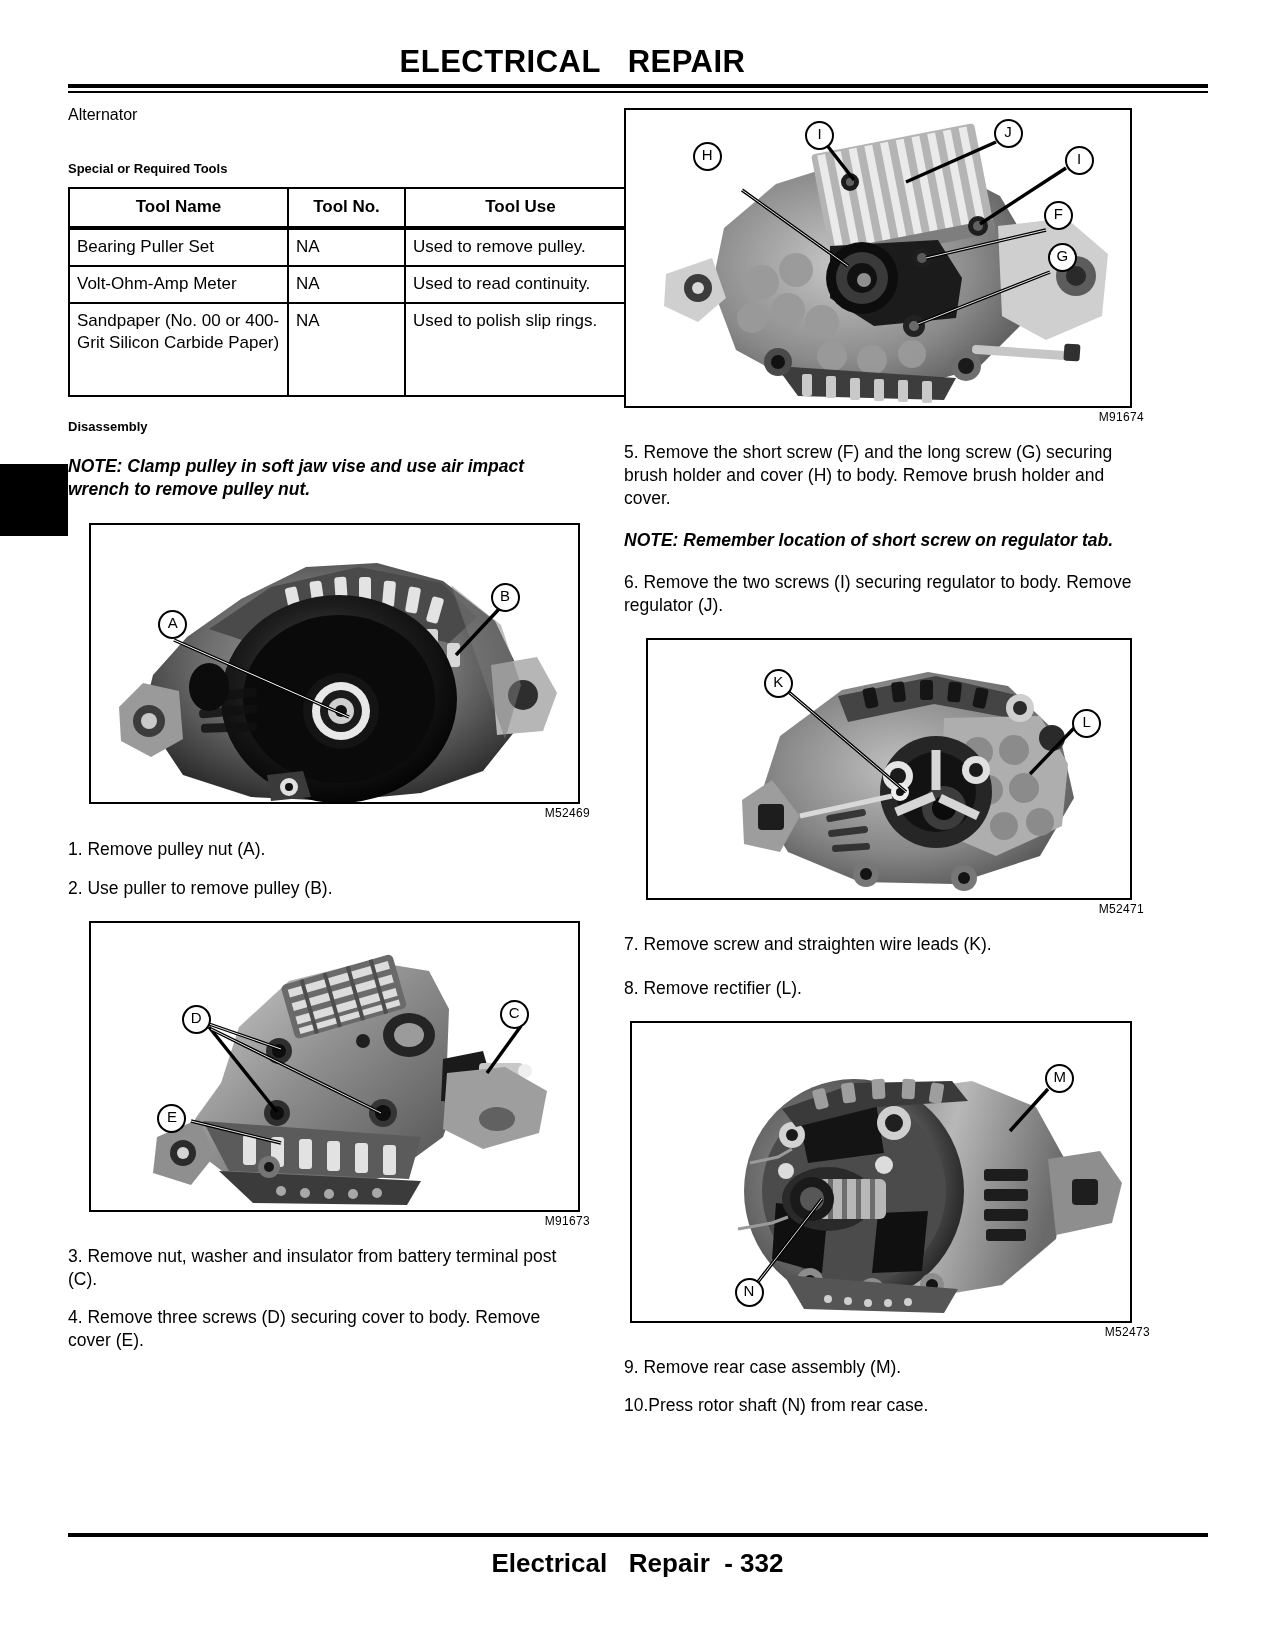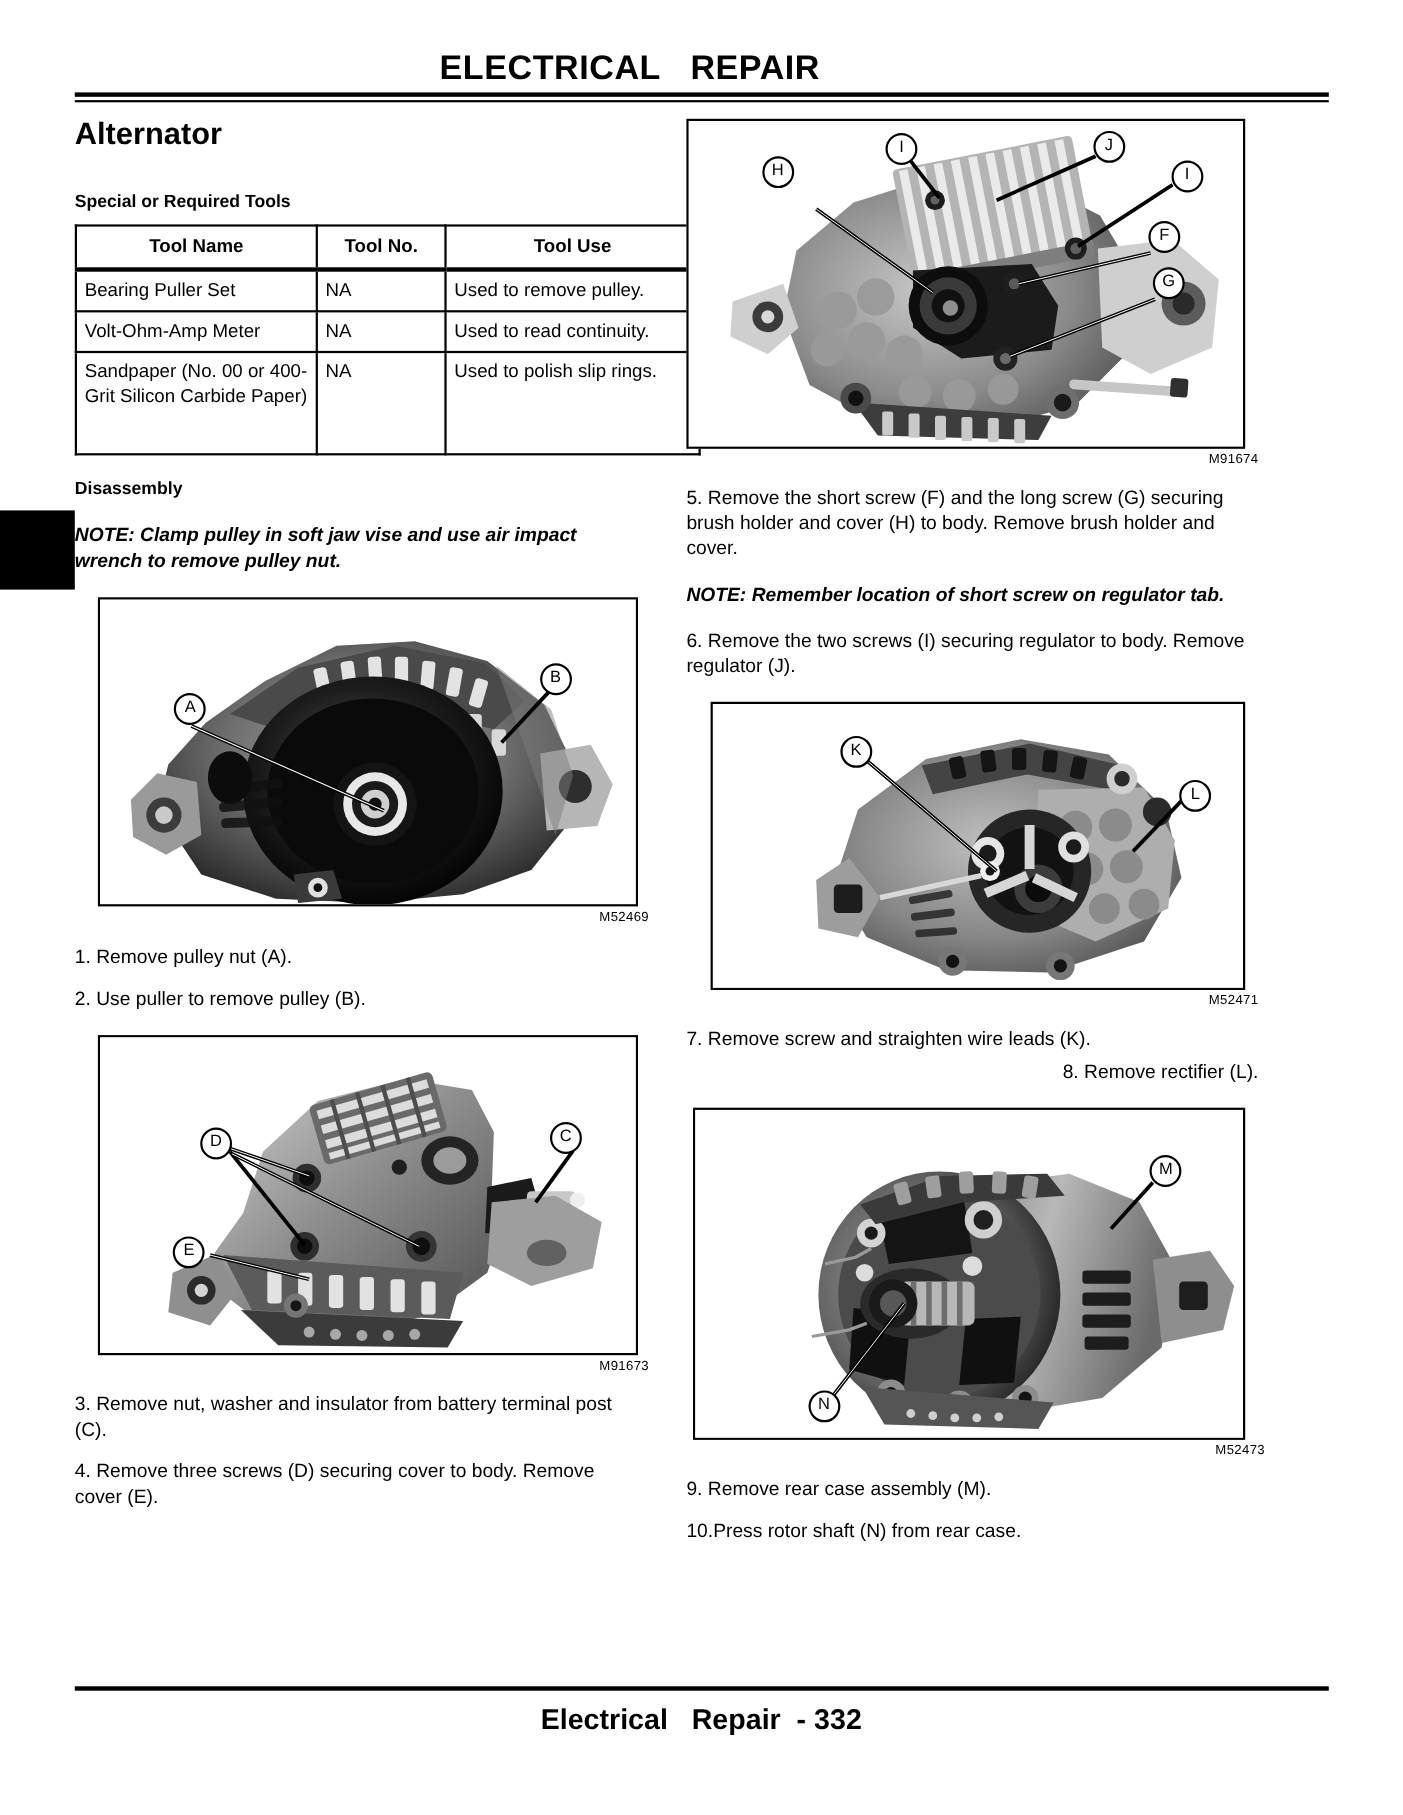"Alternator" h2.sec-head { font-size: 28px -> 16px; font-weight: bold -> normal }
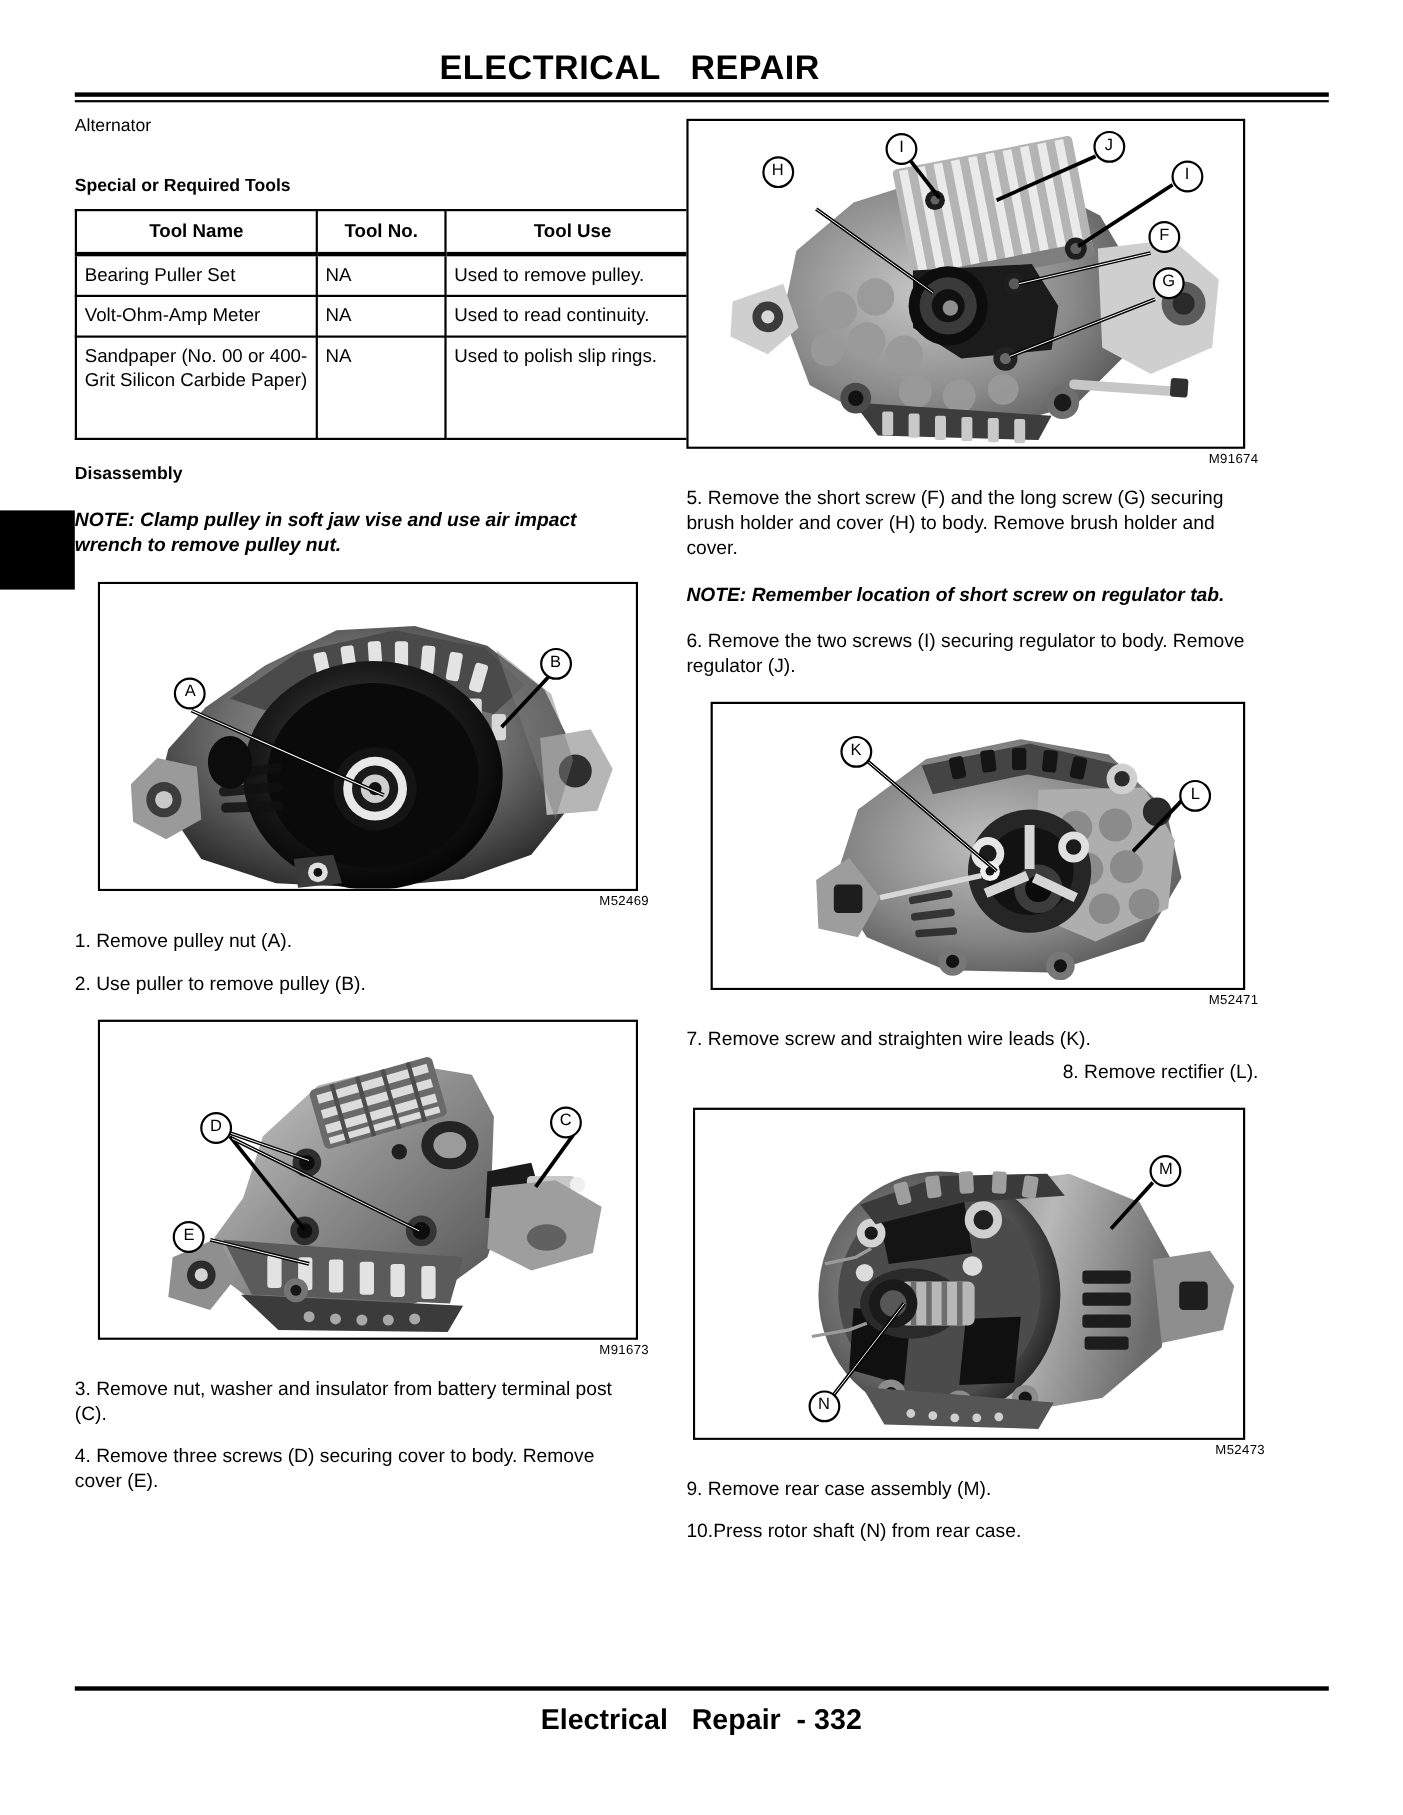"Special or Required Tools" .sub-head { font-size: 16px -> 13px }
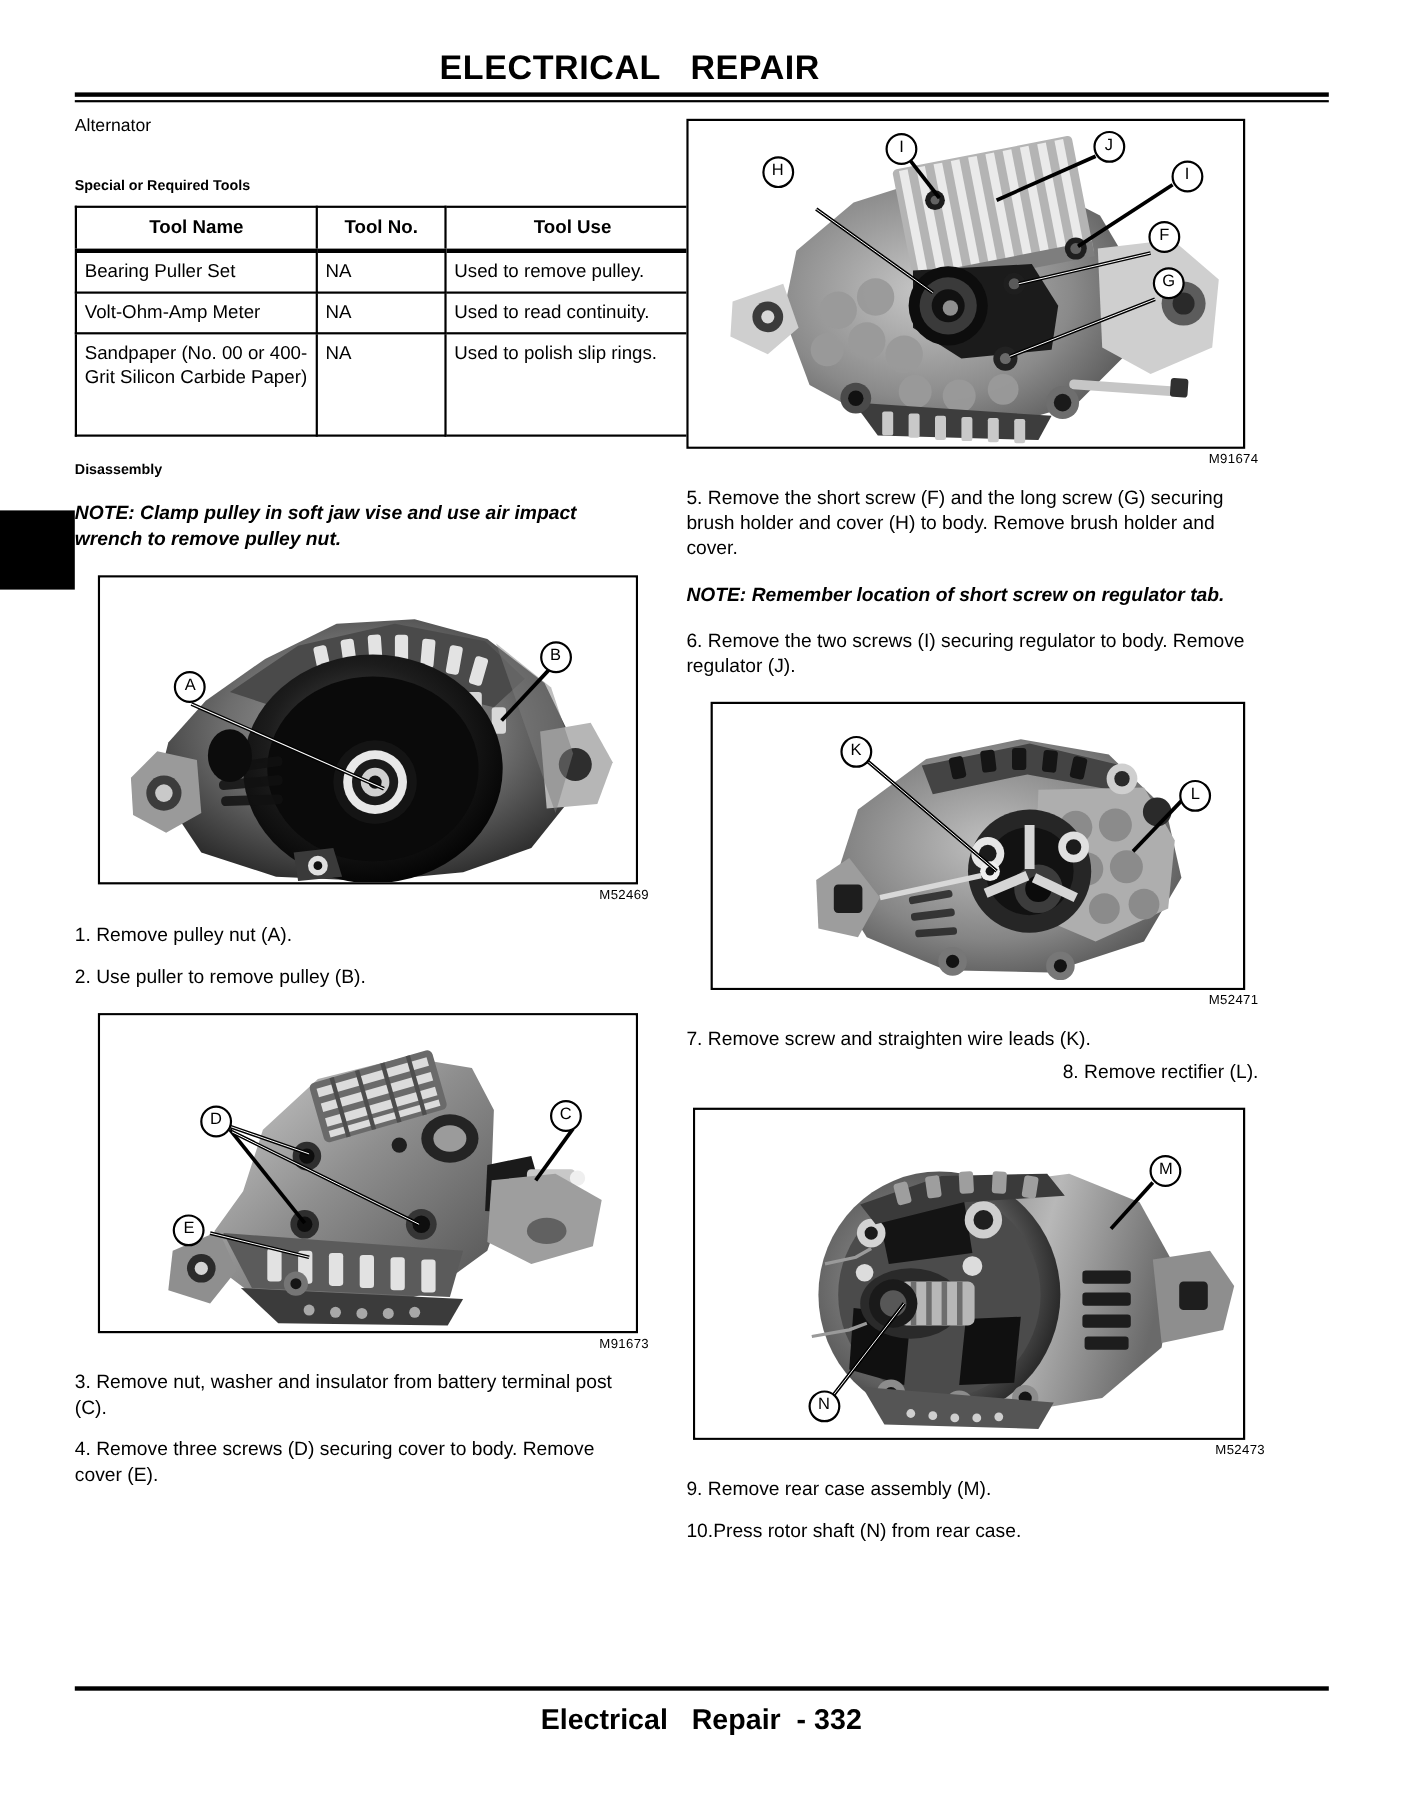"8. Remove rectifier (L)." div.body-text { margin-top: 7px -> 21px; text-align: right -> none }
